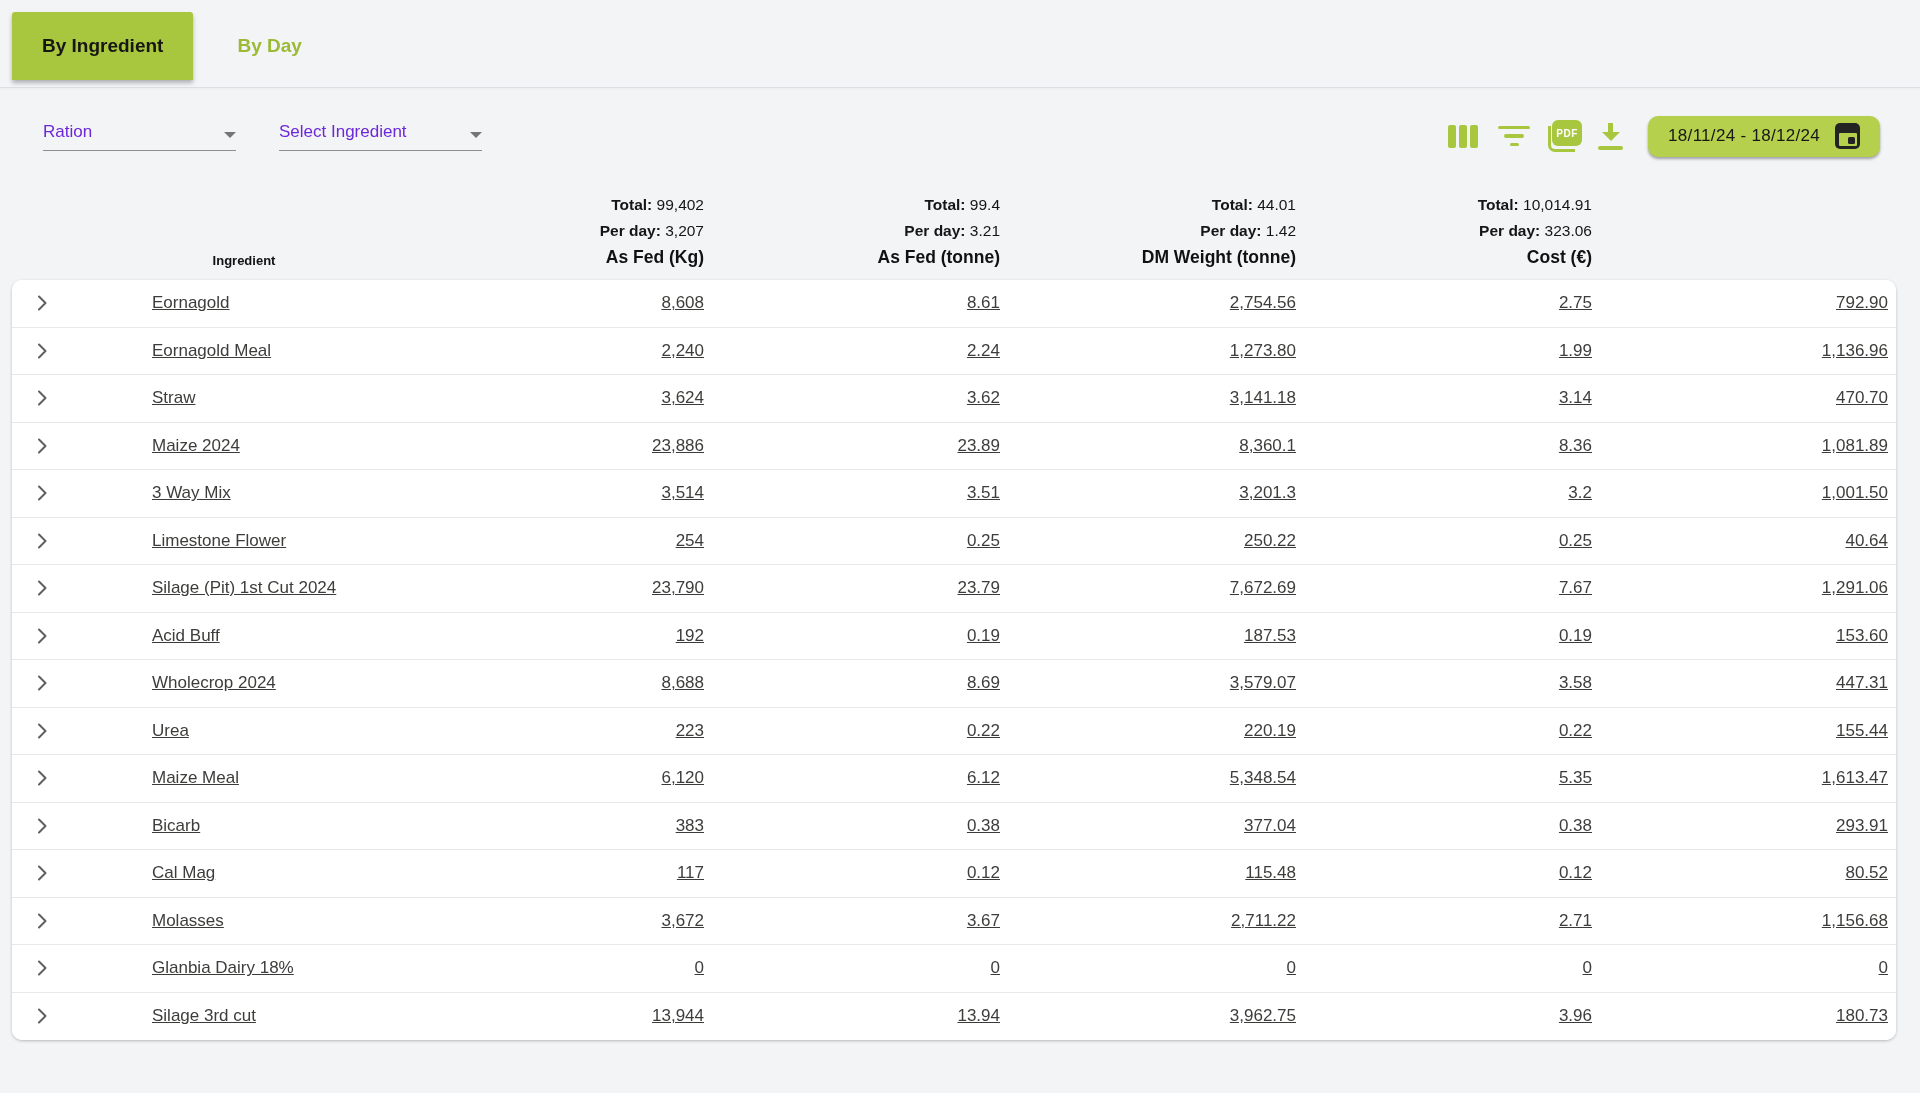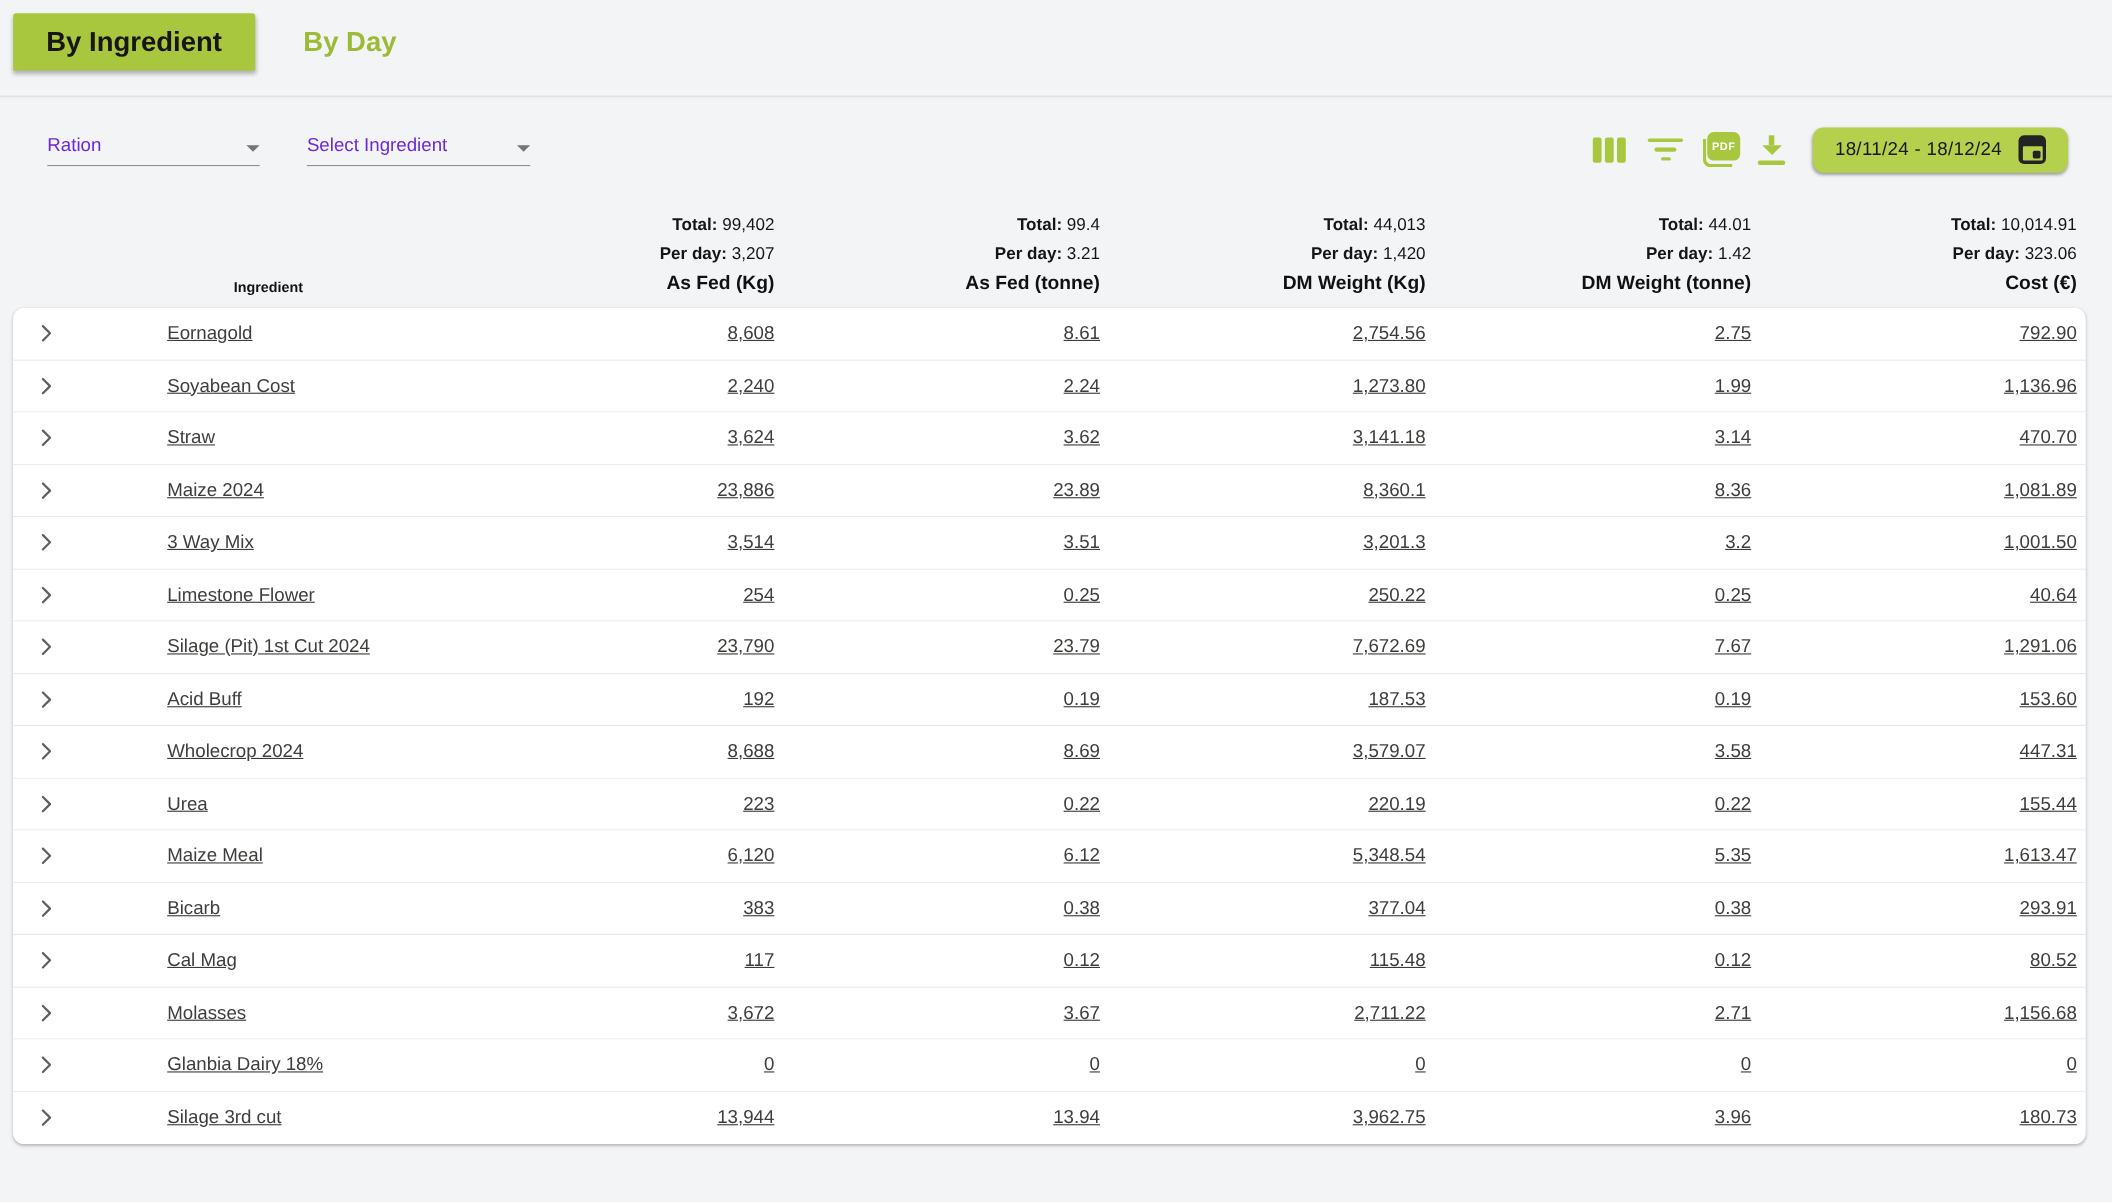"By Ingredient" .tab { font-size: 25px -> 19px; height: 52px -> 68px }
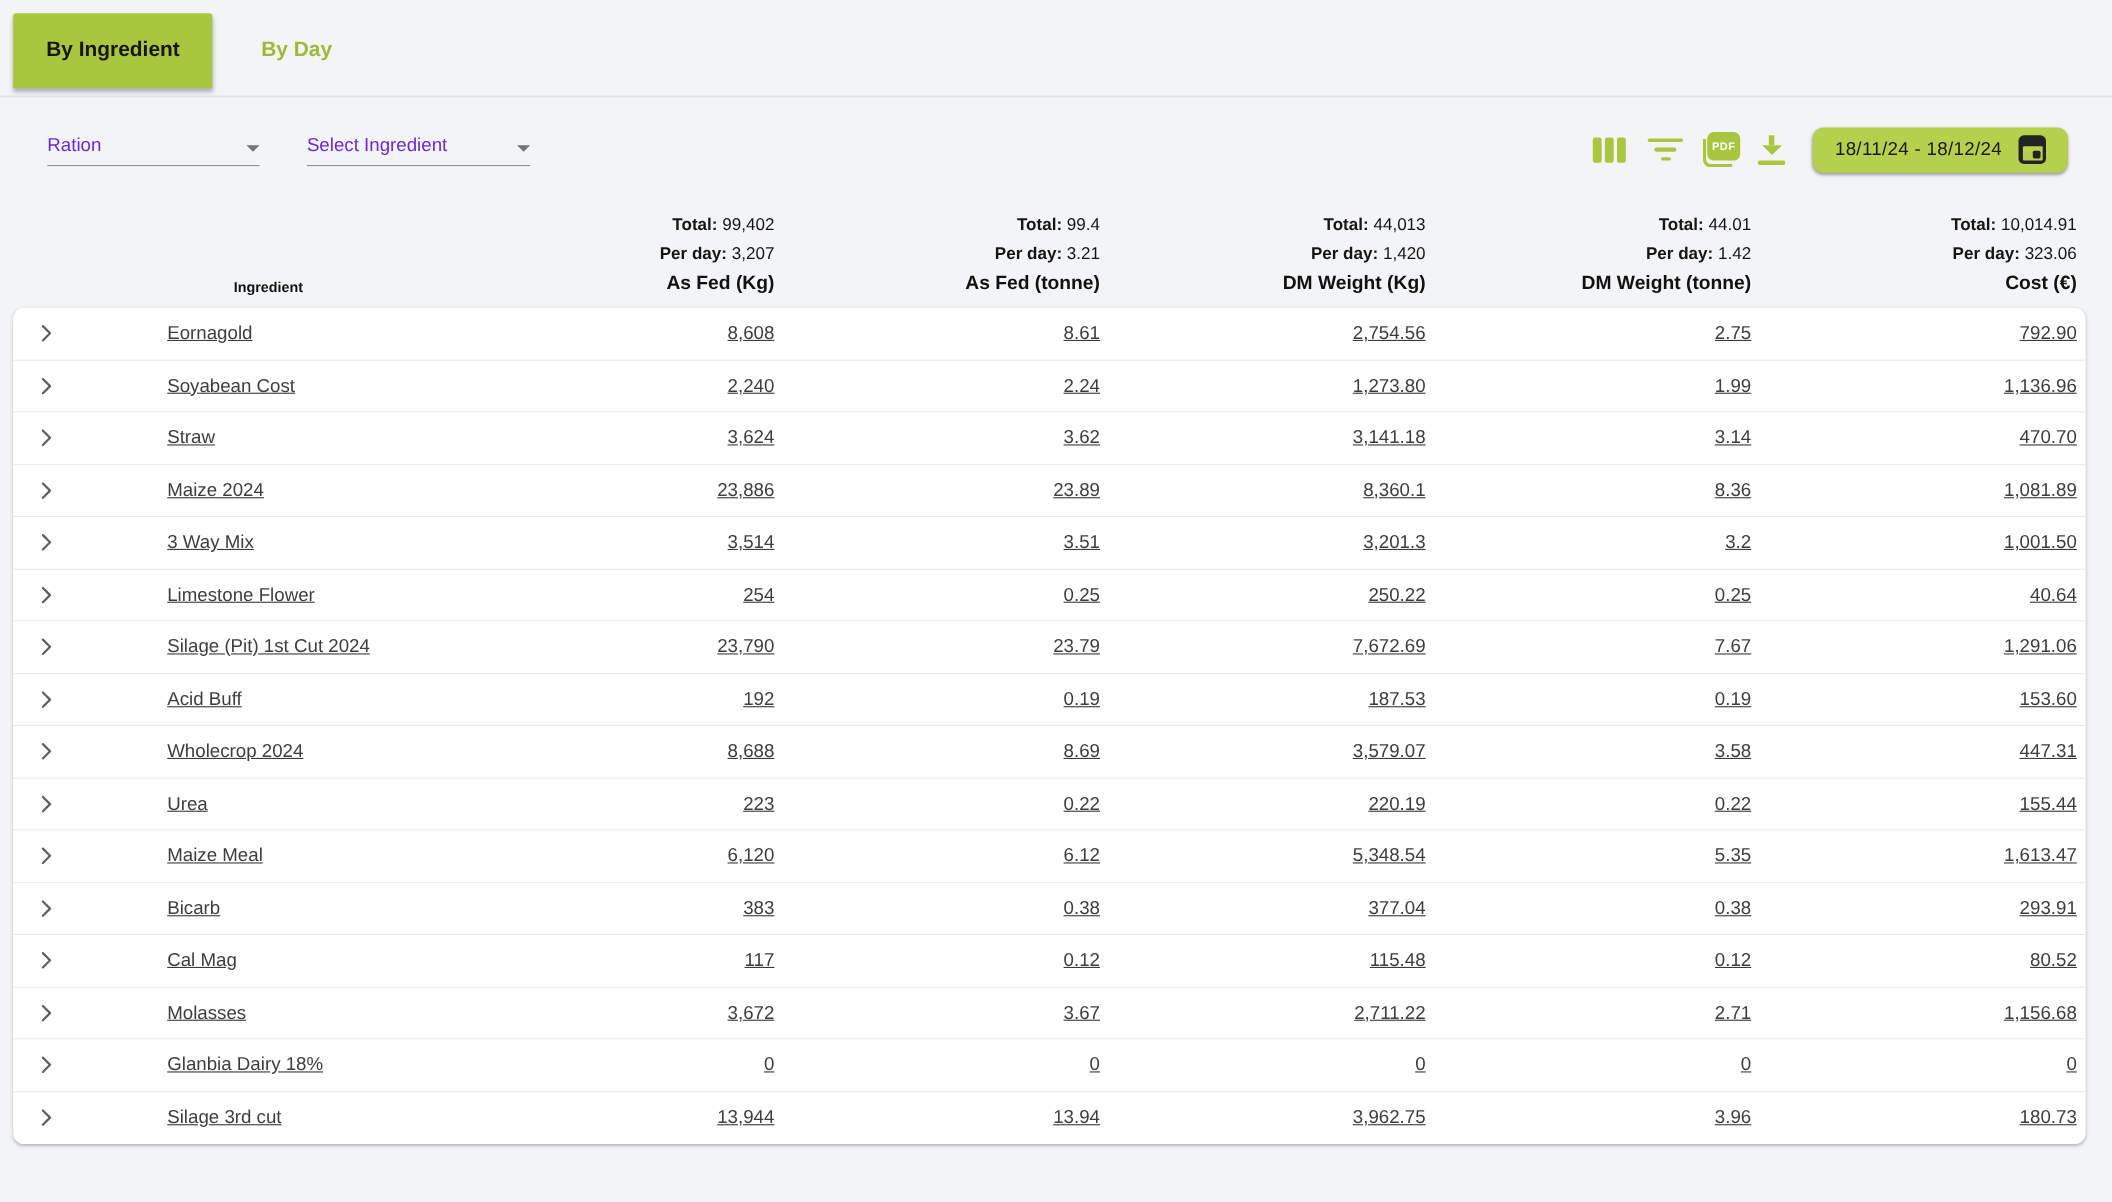"Total: 44,013" div.hcol { html: <div> <div><span>Total:</span> <span>44,013</span></div> <div><span>Per day:</span> <span>1,420</span></div> <div>DM Weight (Kg)</div> </div> -> none }
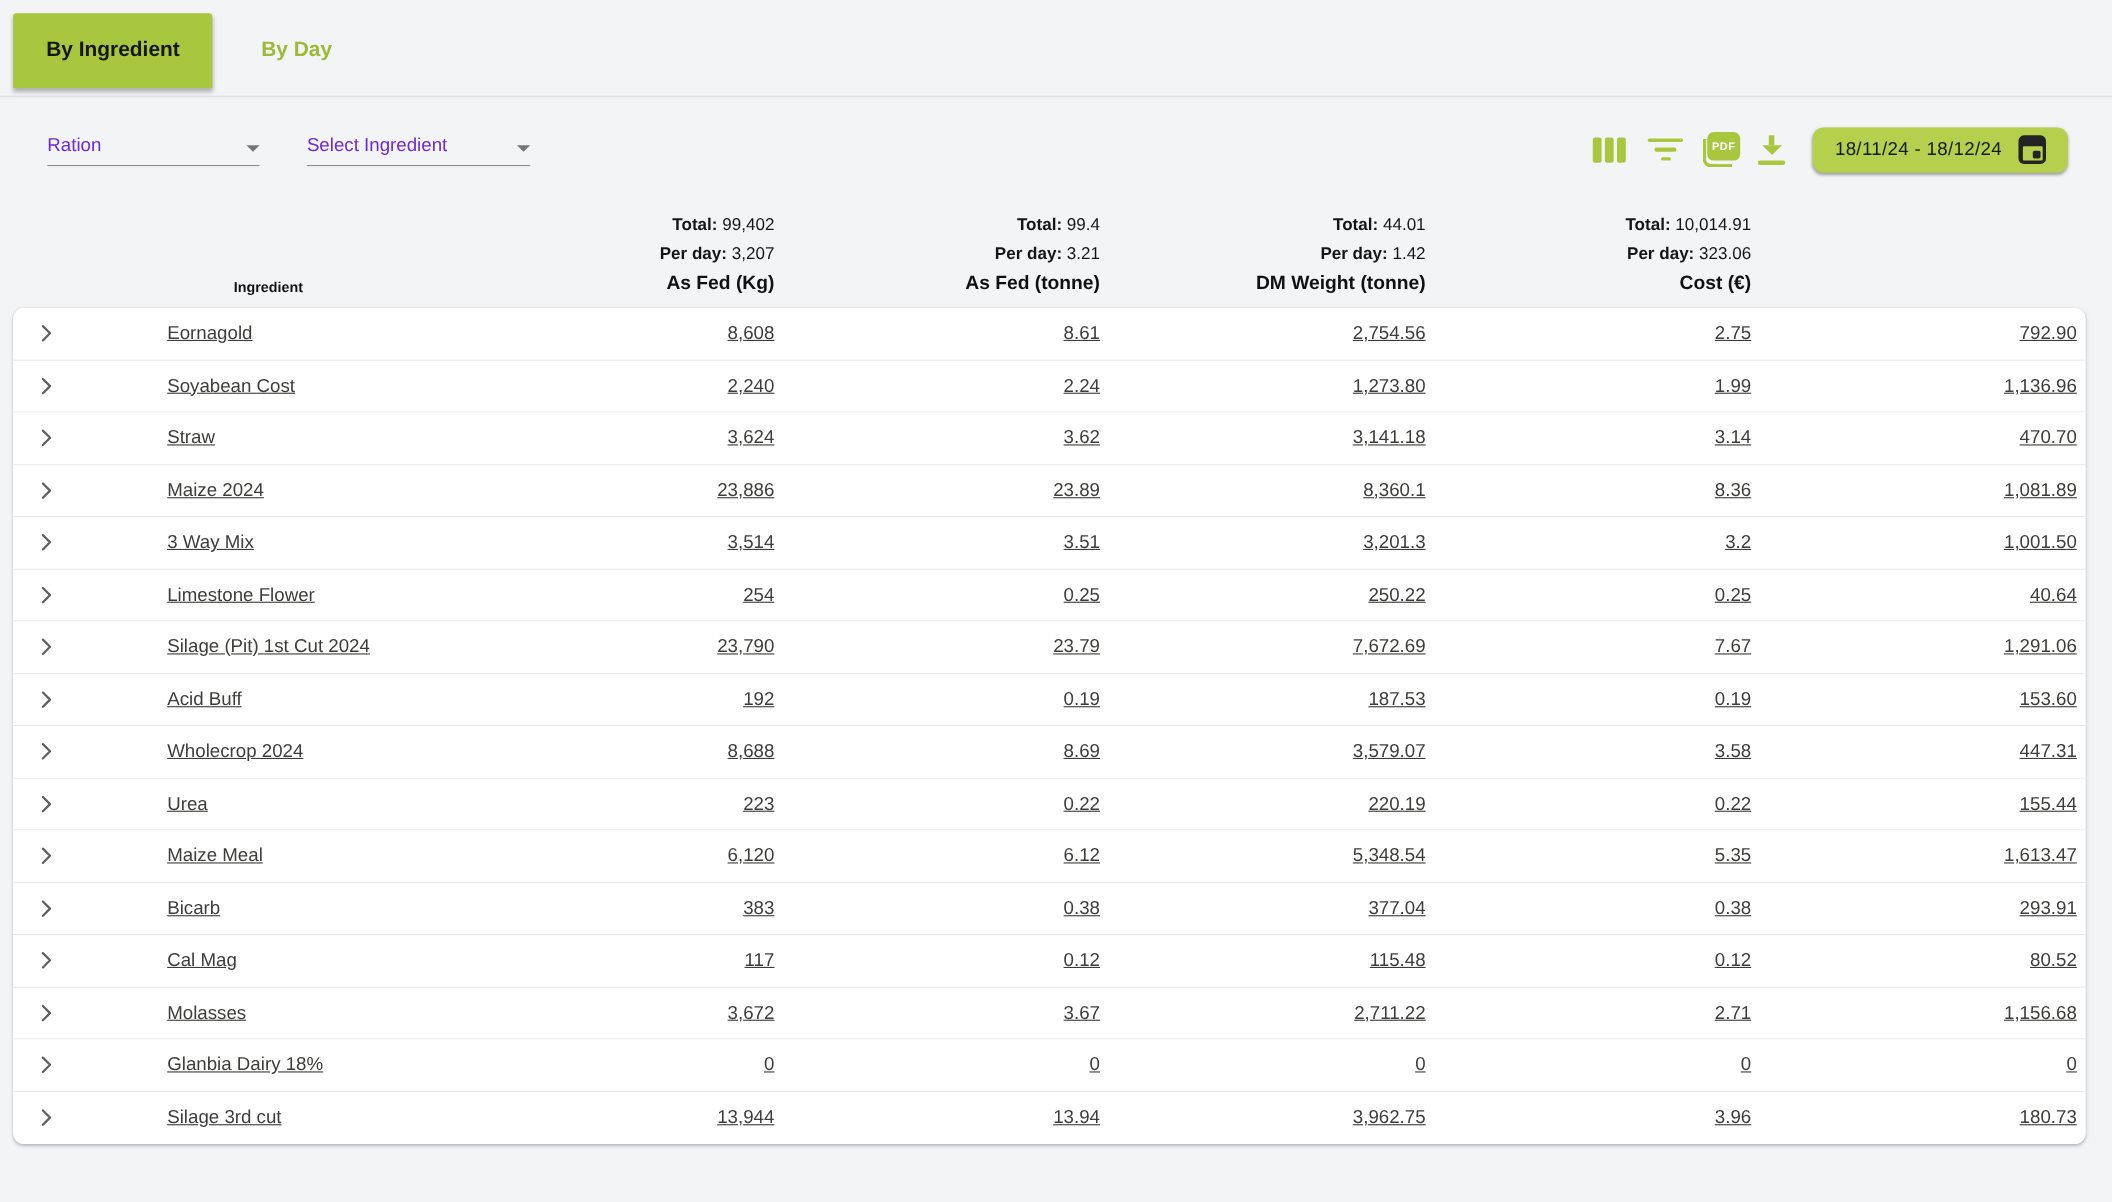"Soyabean Cost" div.cell { text: Soyabean Cost -> Eornagold Meal }
